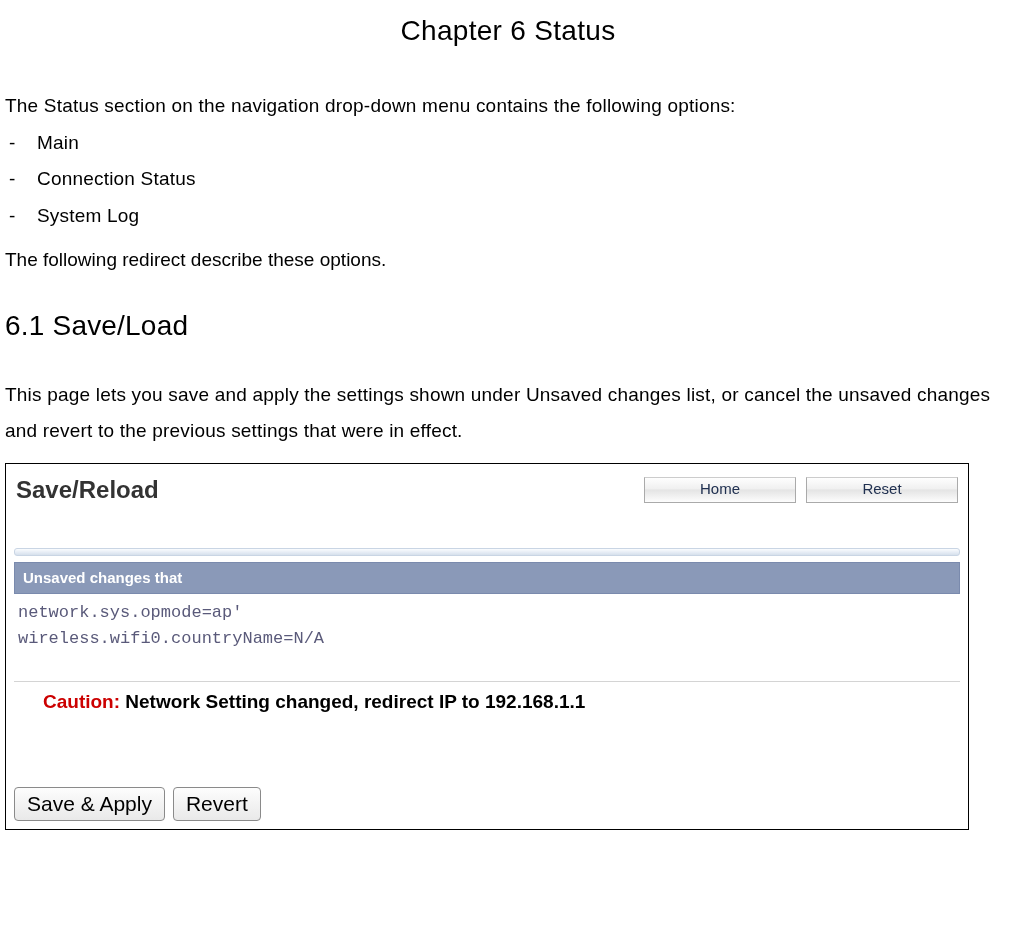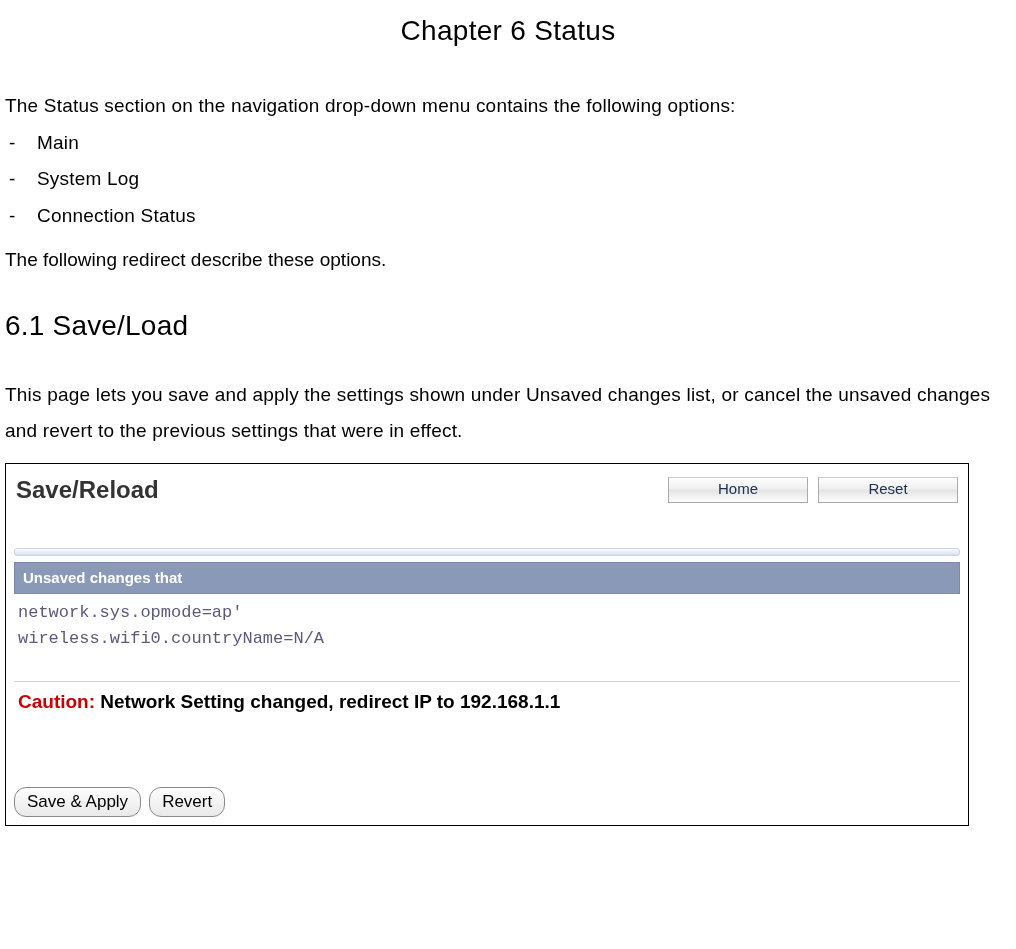"- System Log" div { order: before "- Connection Status" -> after "- Connection Status" }
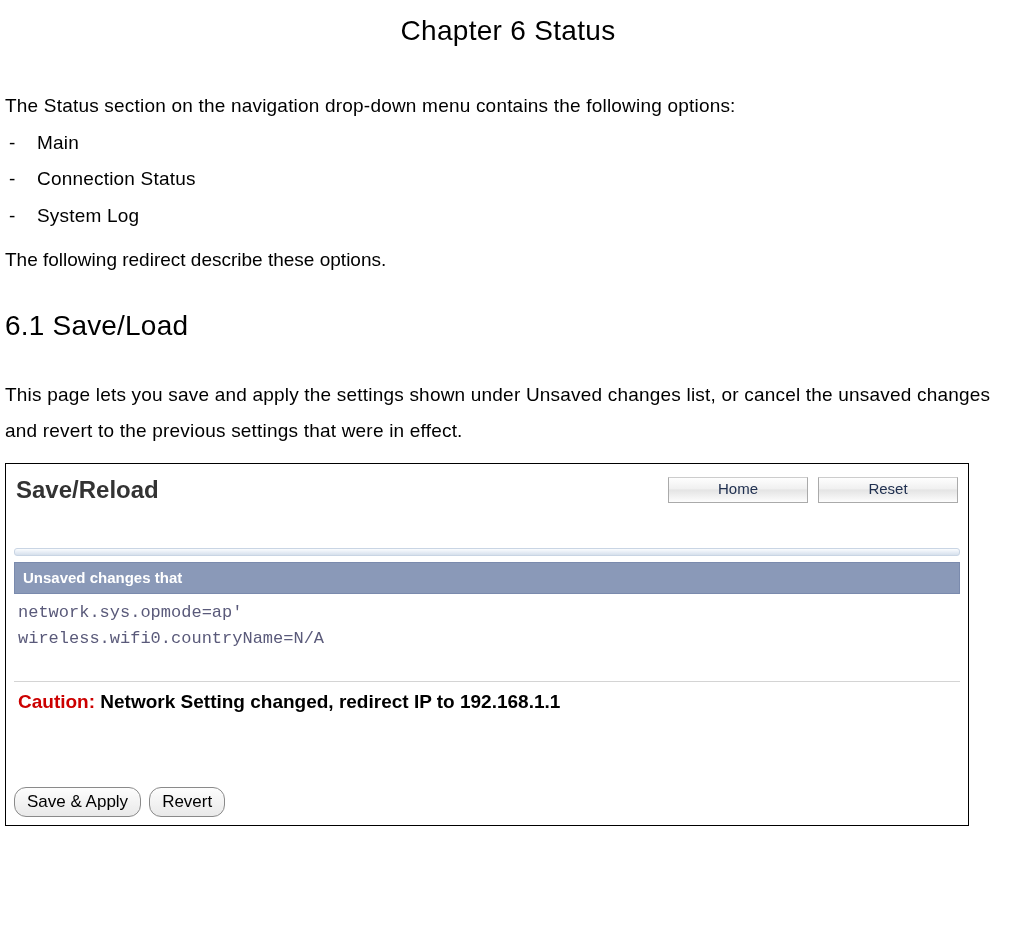"Home" .top-btn { width: 140px -> 152px }
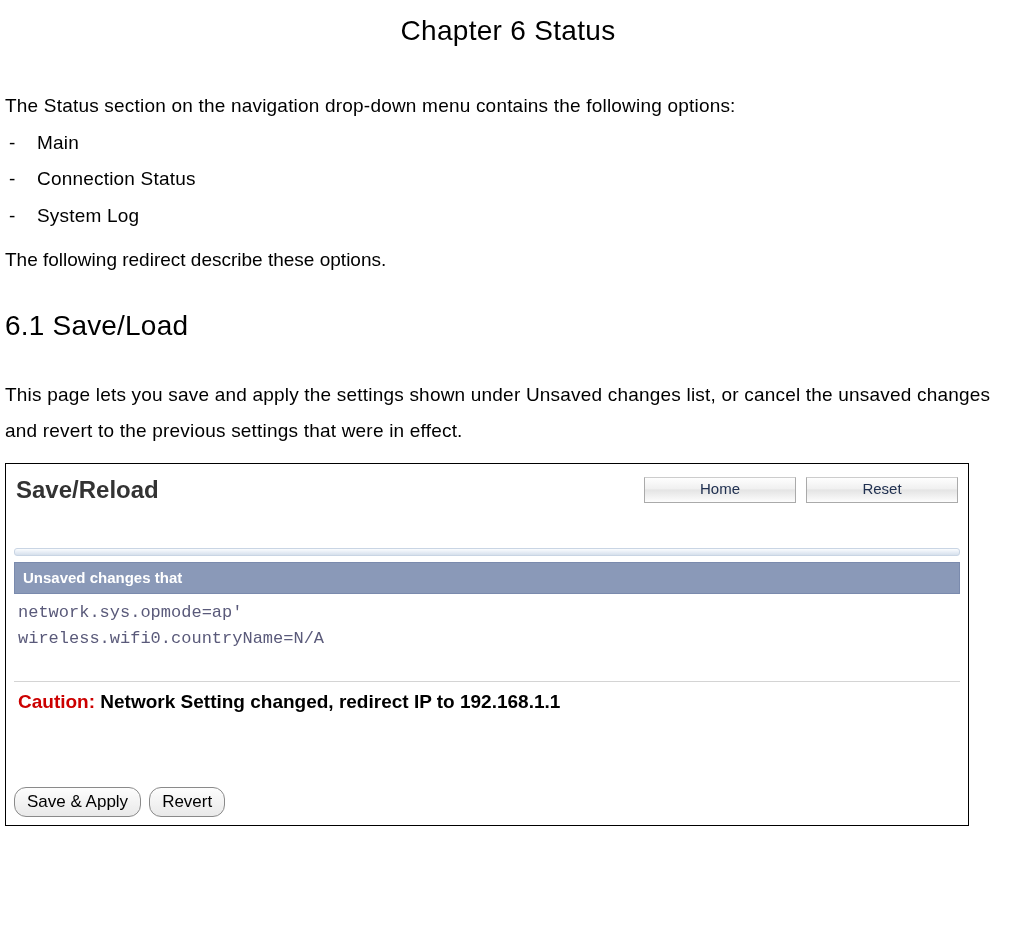"Caution:" .caution-label { margin-left: none -> 25px }
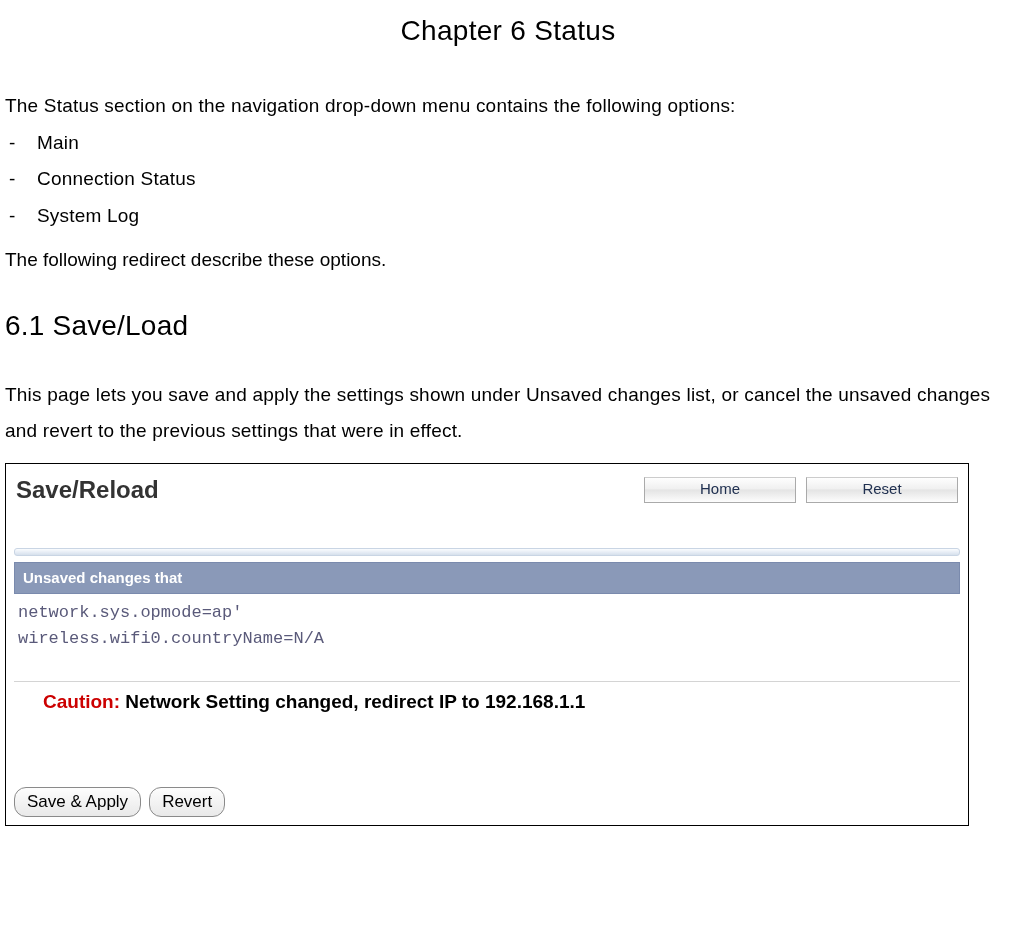"Save & Apply" .action-btn { border-radius: 12px -> 4px; font-size: 17px -> 21px }
